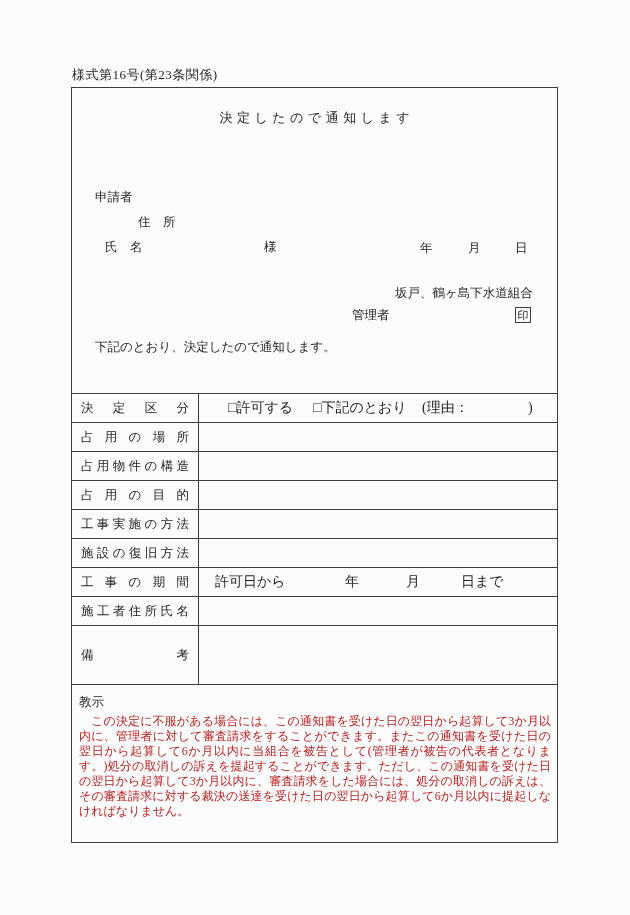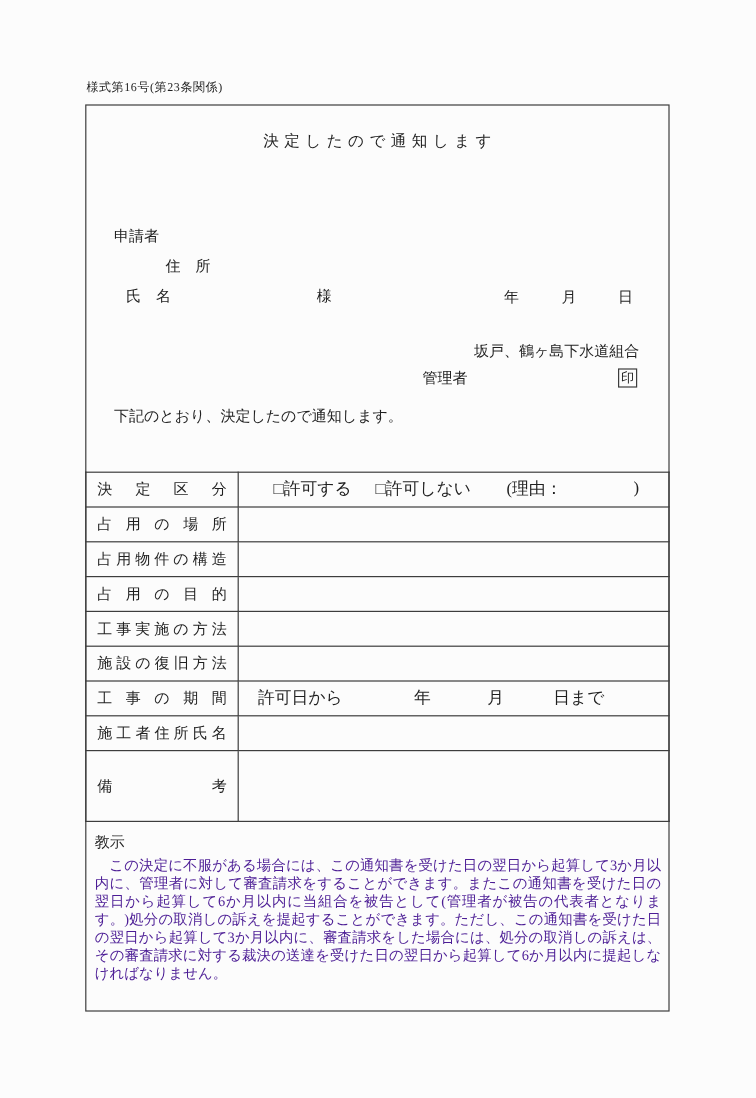"様式第16号(第23条関係)" .form-number { font-size: 10px -> 13px }
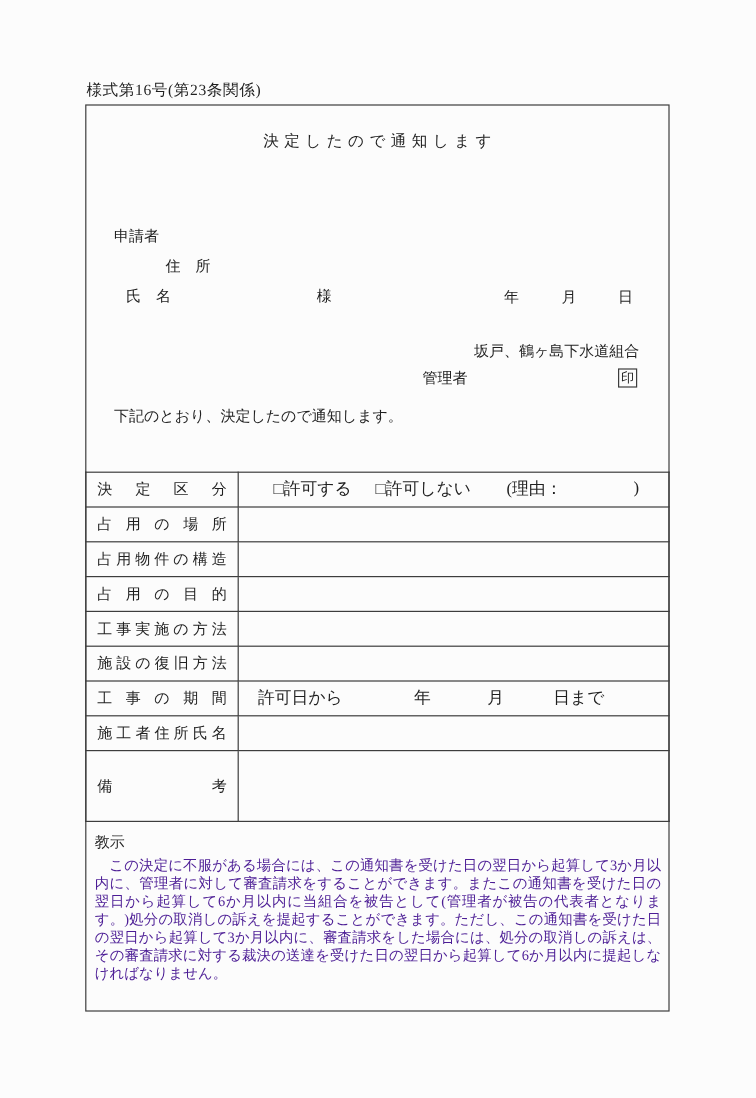"□許可しない" span.cell-span { text: 許可しない -> 下記のとおり }
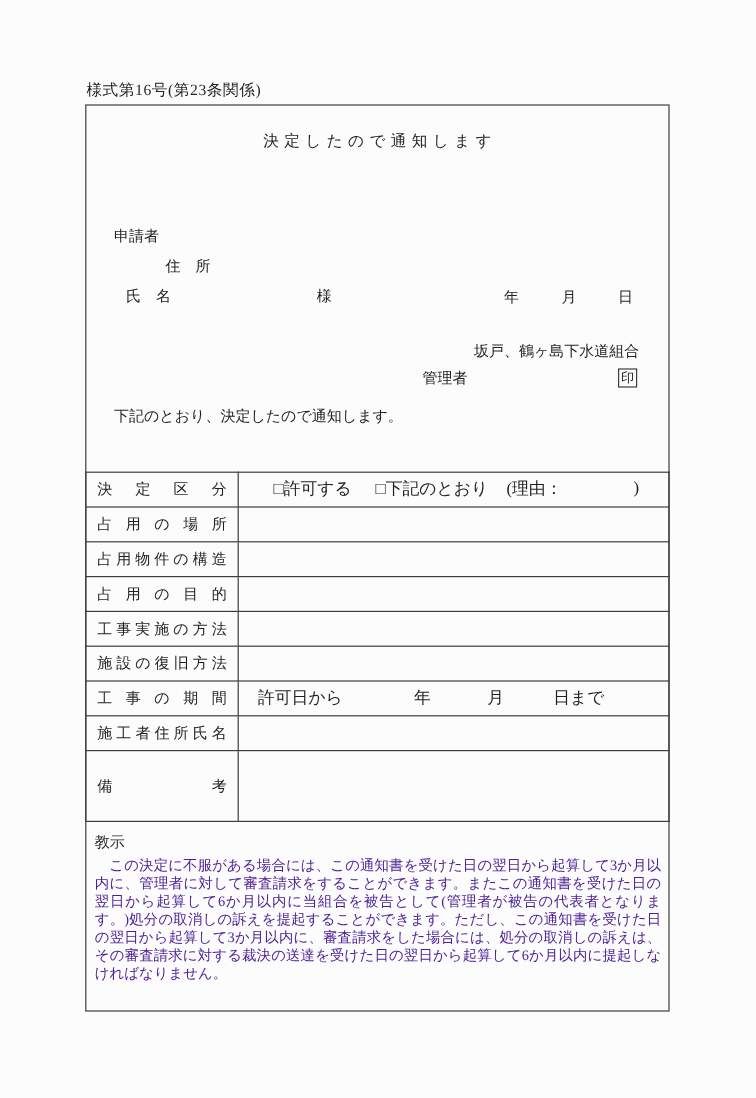"この決定に不服がある場合には、この通知書を受けた日の翌日から起算して3か月以内に" .instructions-body { color: #4c1d95 -> #b91c1c }
